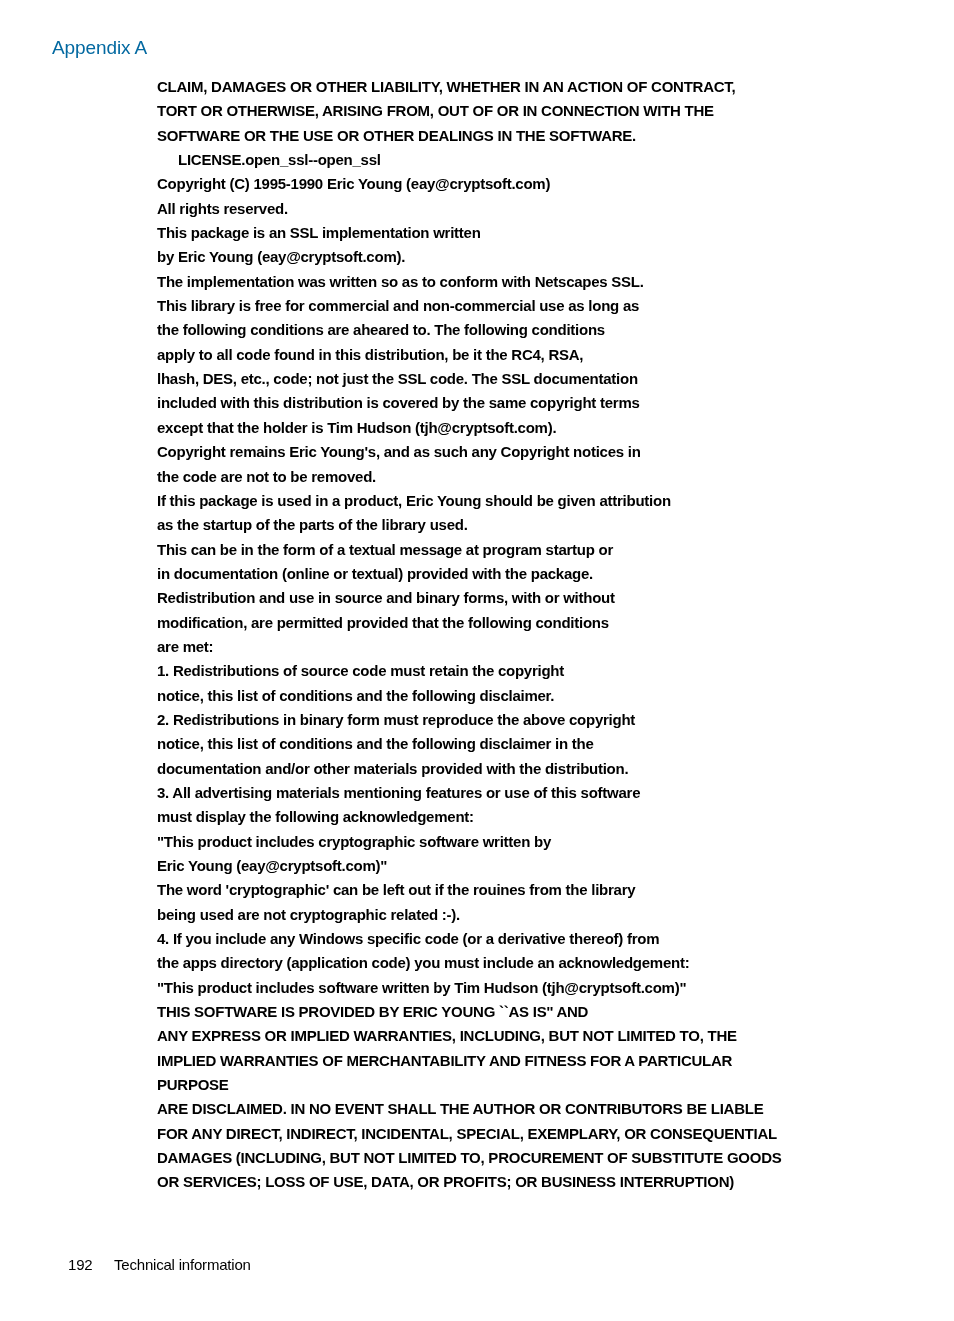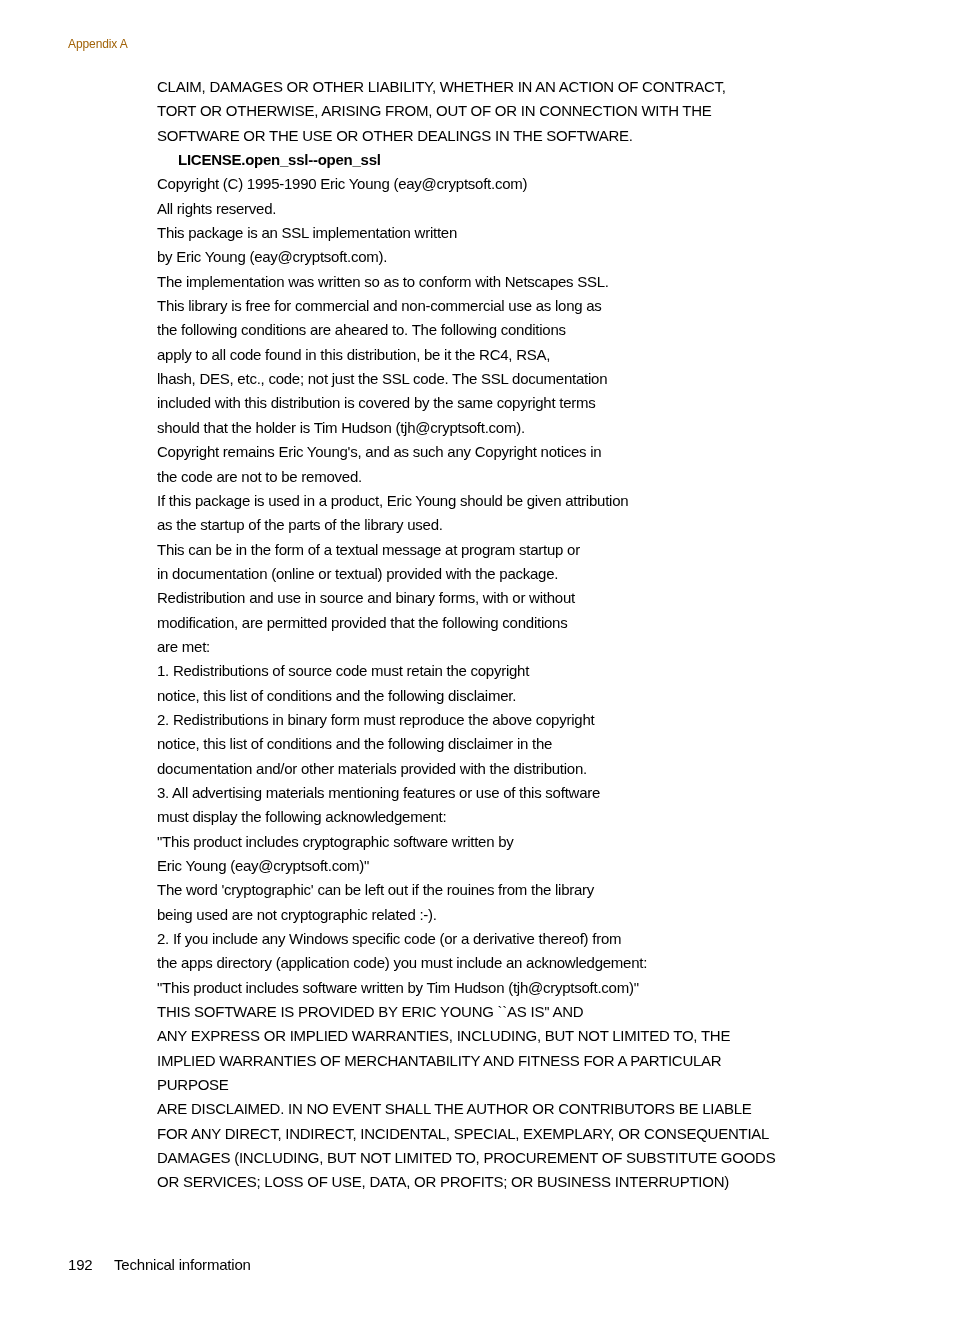"Appendix A" .appendix-header { color: #a16207 -> #0369a1; font-size: 12px -> 19px; left: 68px -> 52px }
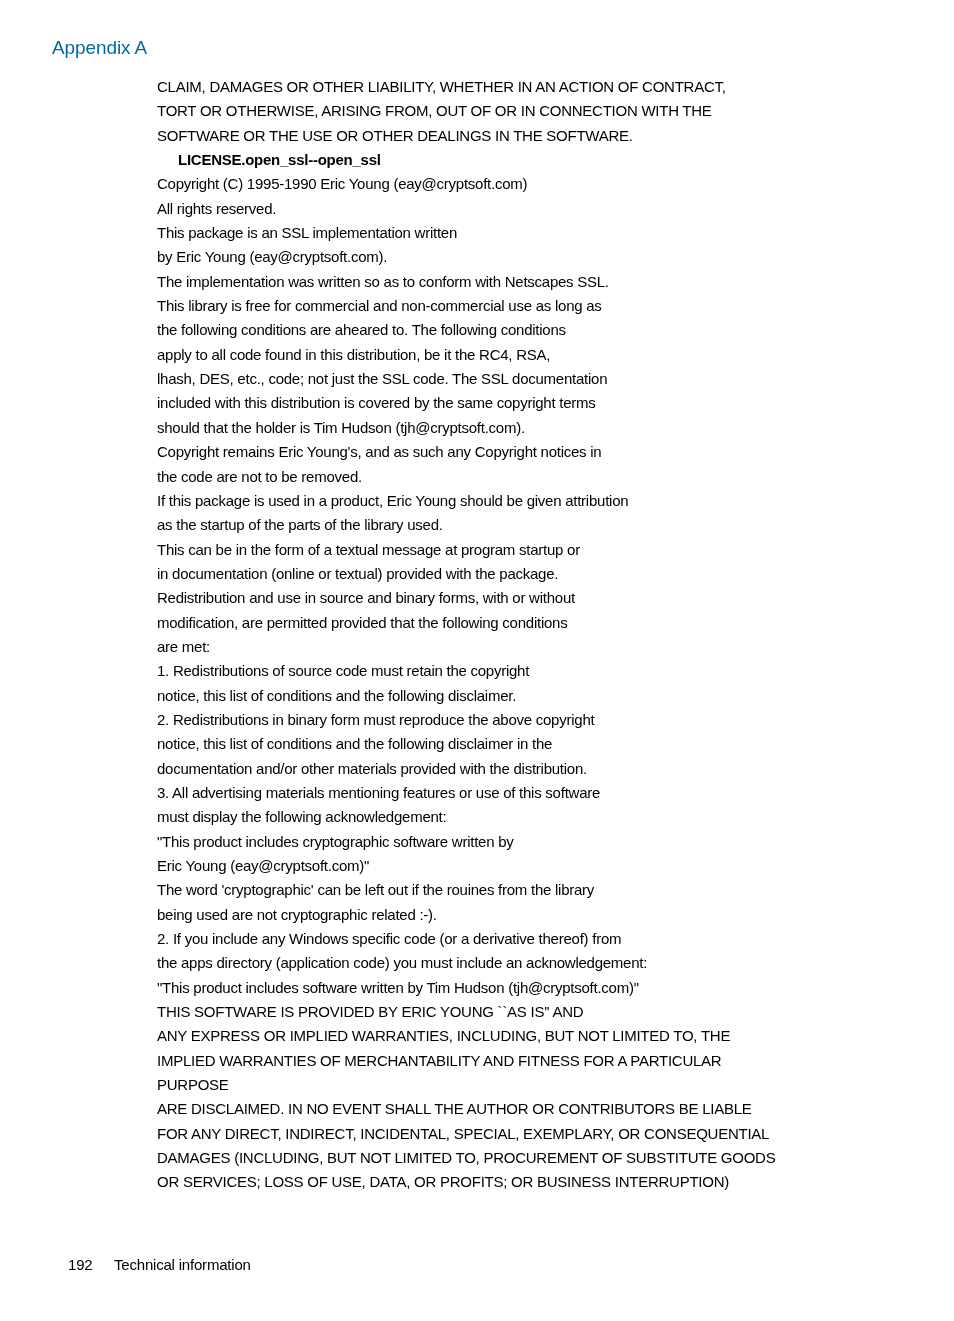"CLAIM, DAMAGES OR OTHER LIABILITY," .license-text p { font-weight: none -> bold }
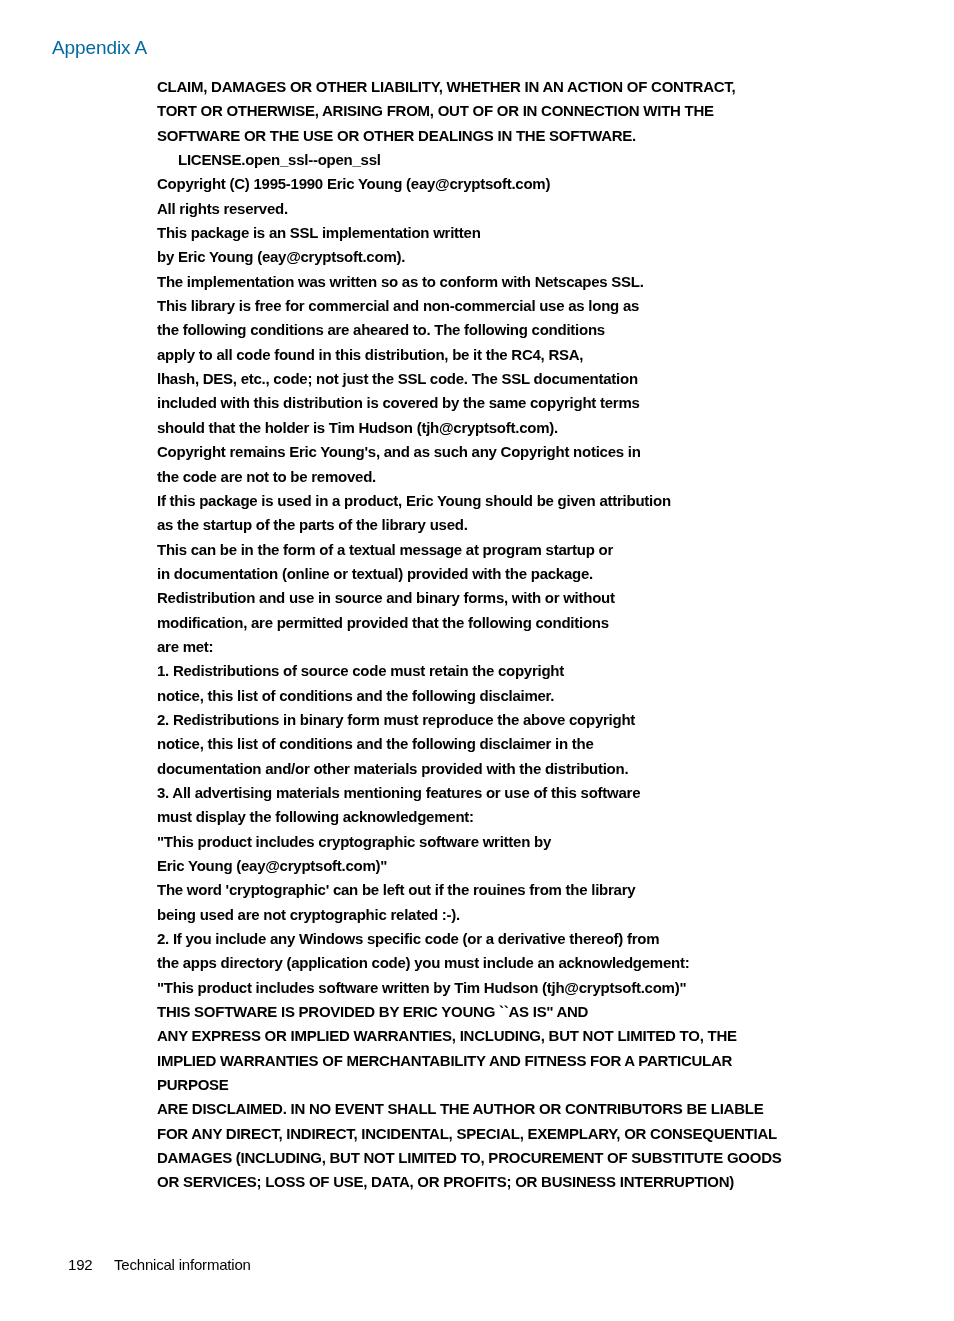"should that the holder is" p { text: should -> except }
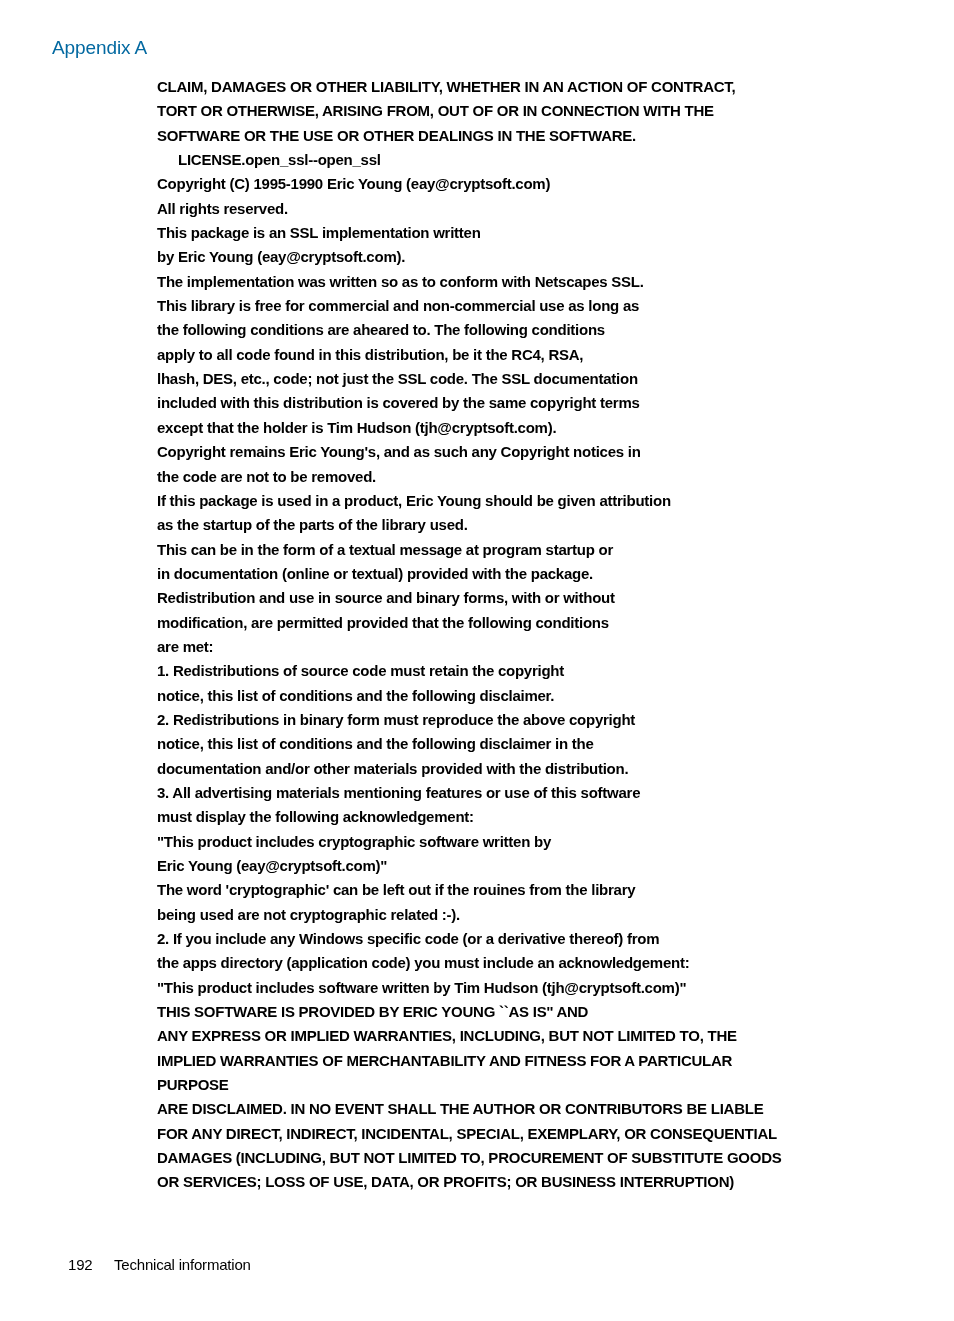"2. If you include any" p { text: 2 -> 4 }
